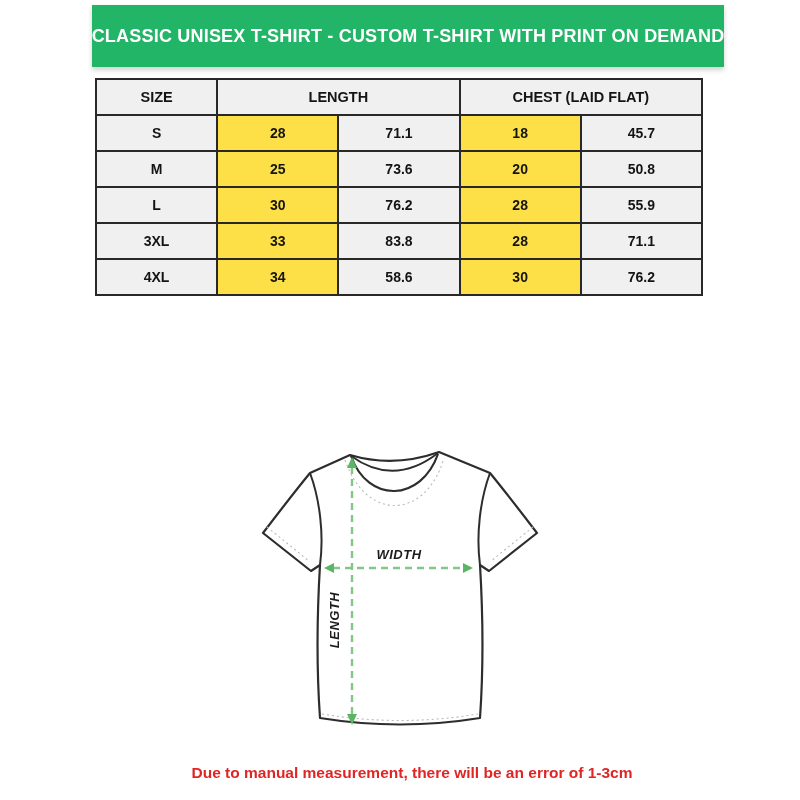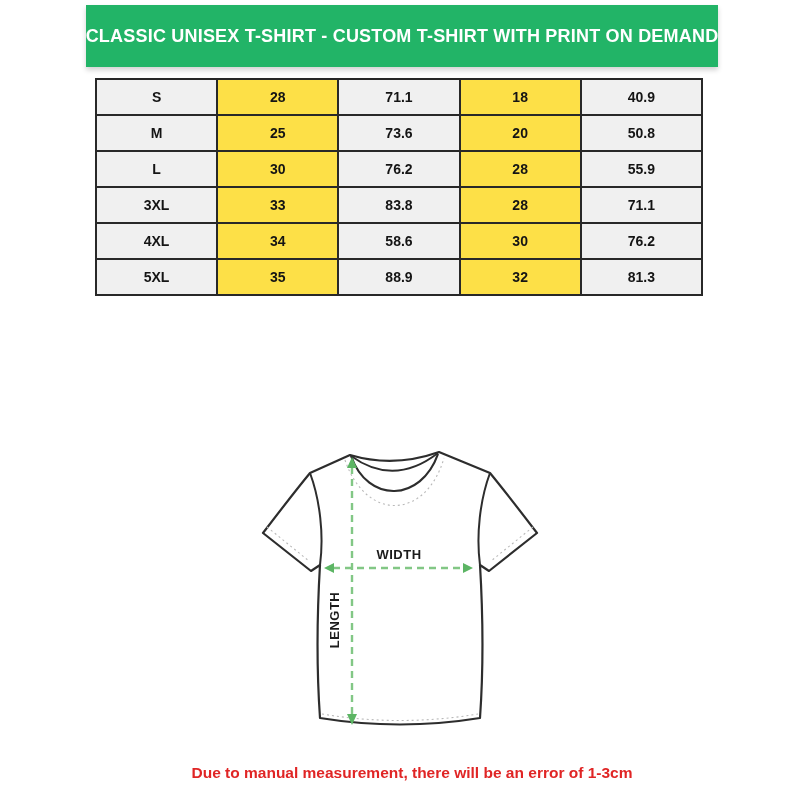"CLASSIC UNISEX T-SHIRT - CUSTOM" .banner { left: 86px -> 92px }
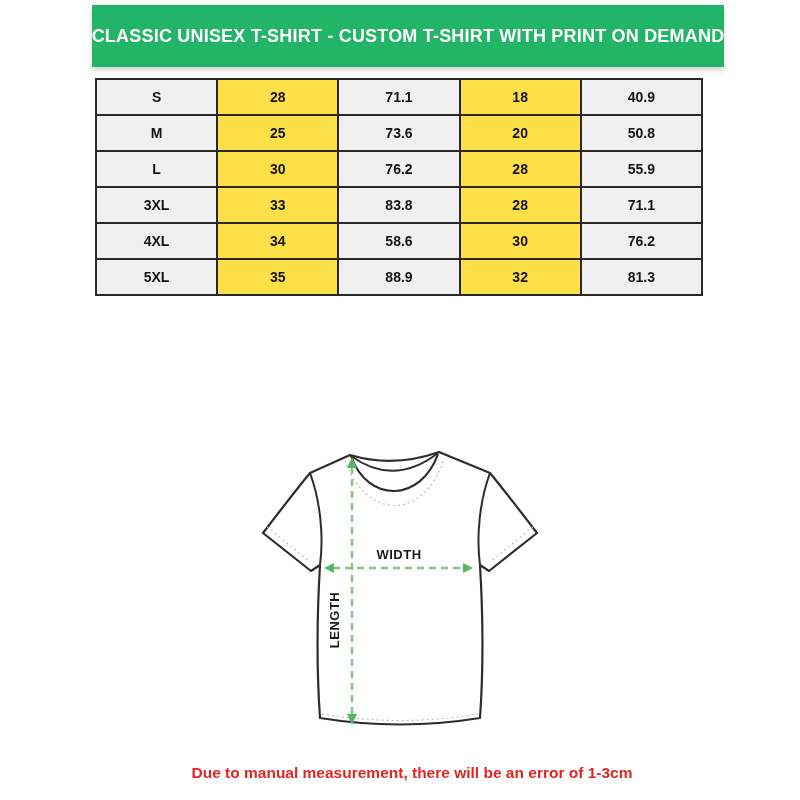"SIZE" tr { html: none -> <tr> <th>SIZE</th> <th>LENGTH</th> <th>CHEST (LAID FLAT)</th> </tr> }
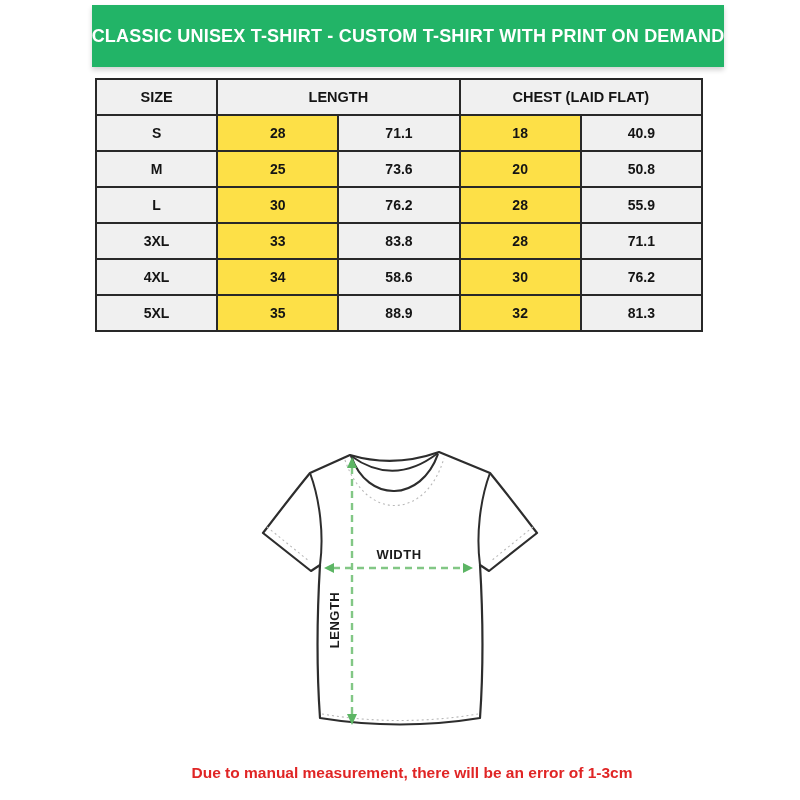"40.9" td.gray { text: 40.9 -> 45.7 }
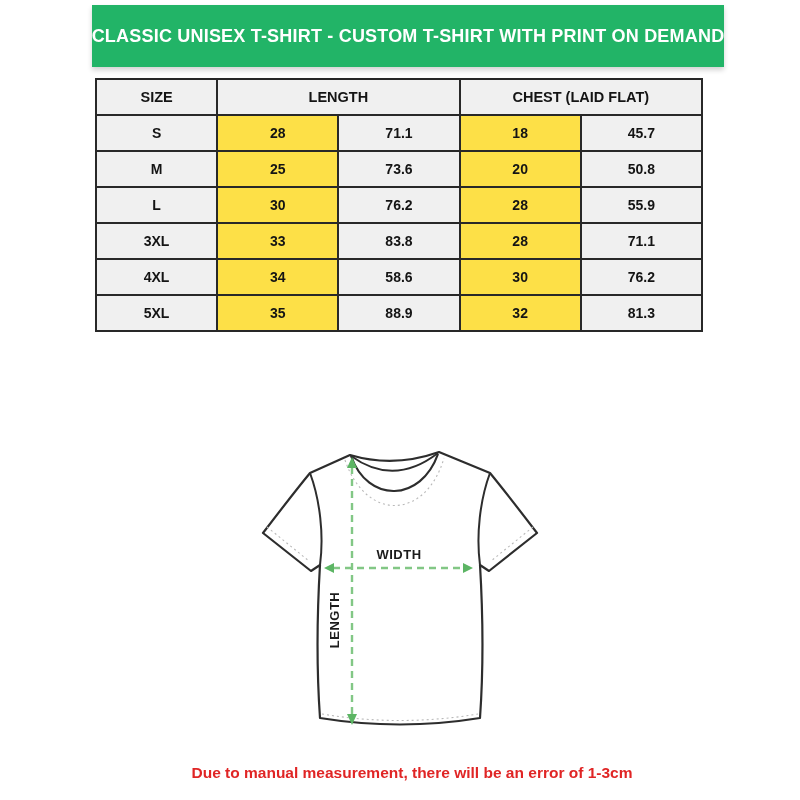"5XL" tr { html: <tr> <td>5XL</td> <td>35</td> <td>88.9</td> <td>32</td> <td>81.3</td> </tr> -> none }
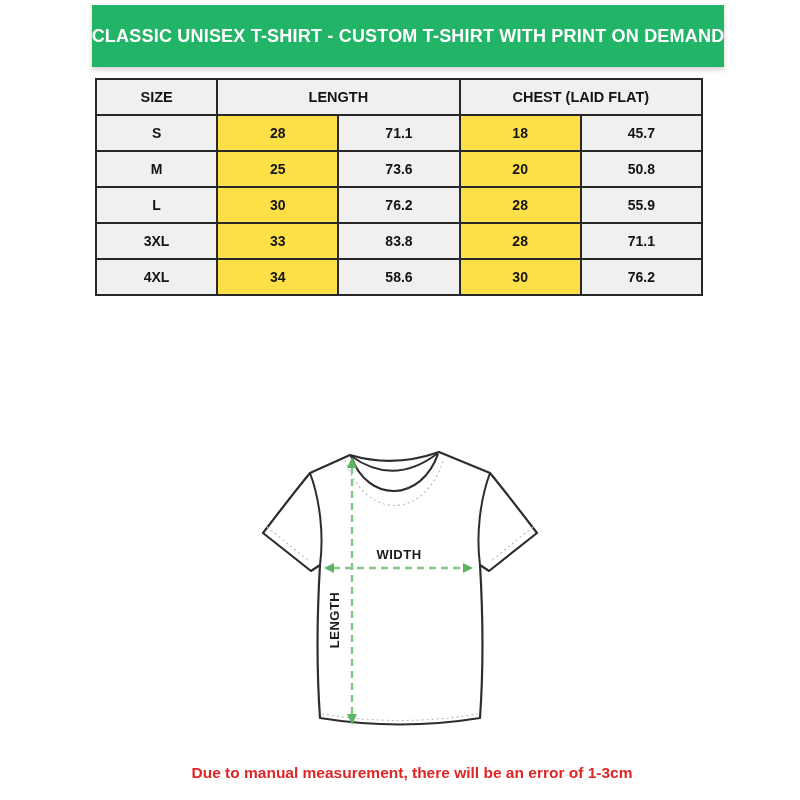"WIDTH" .shirt-wrap { font-style: none -> italic }
